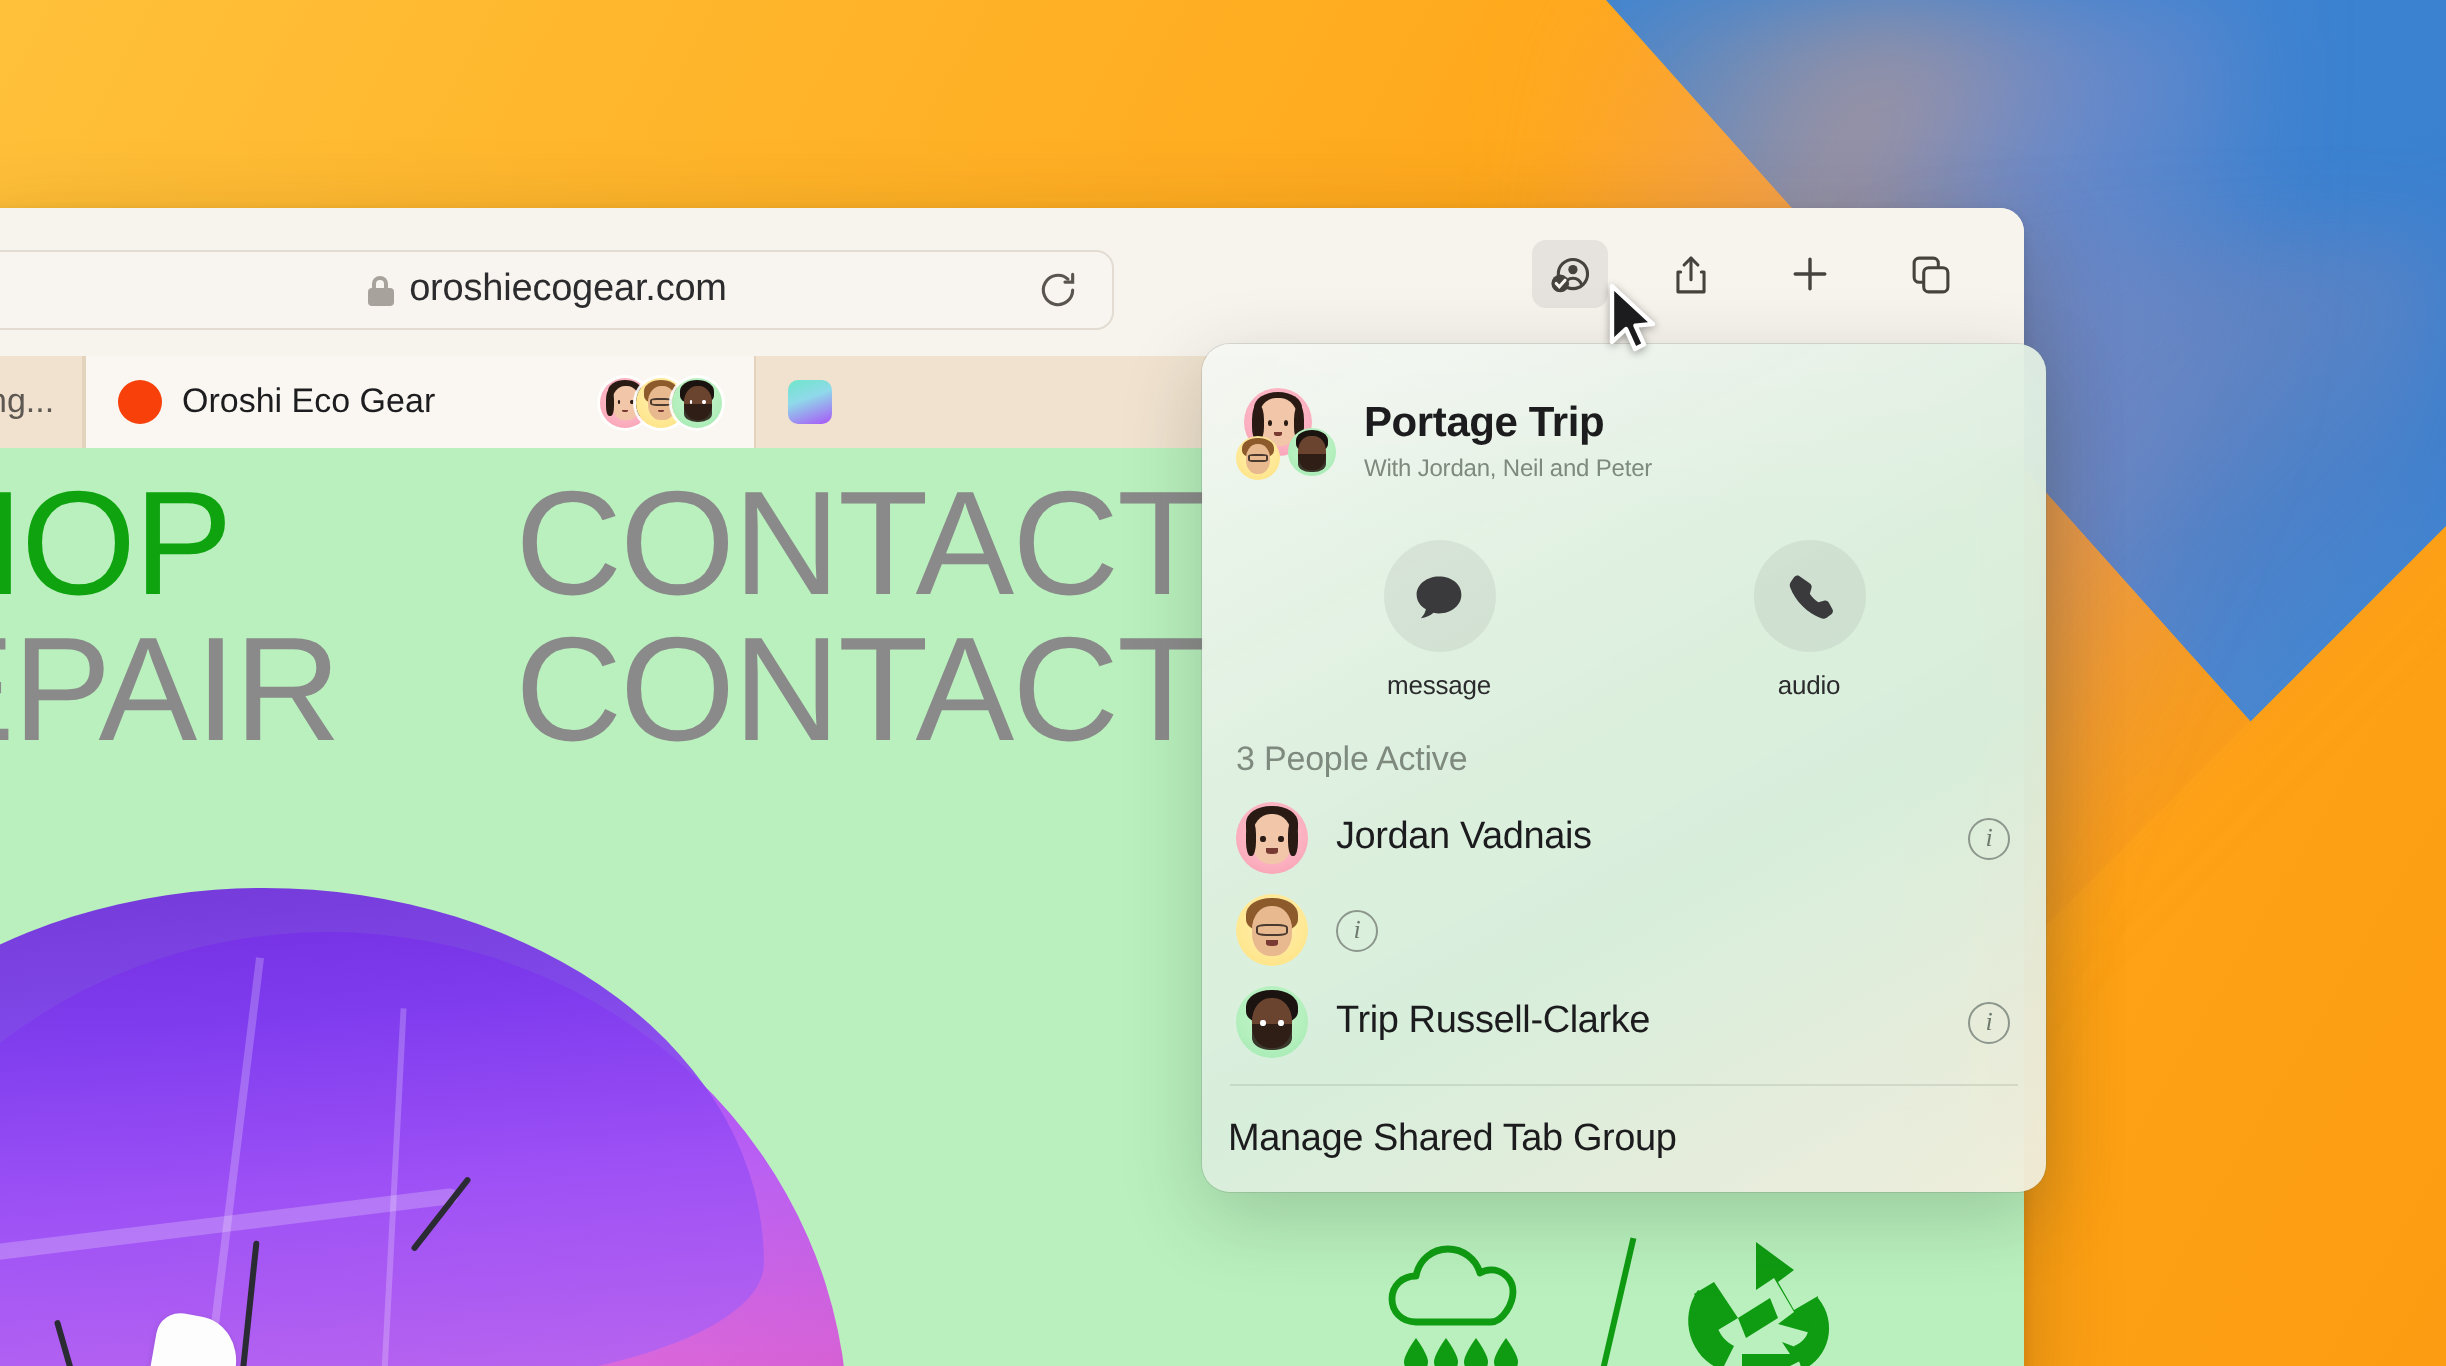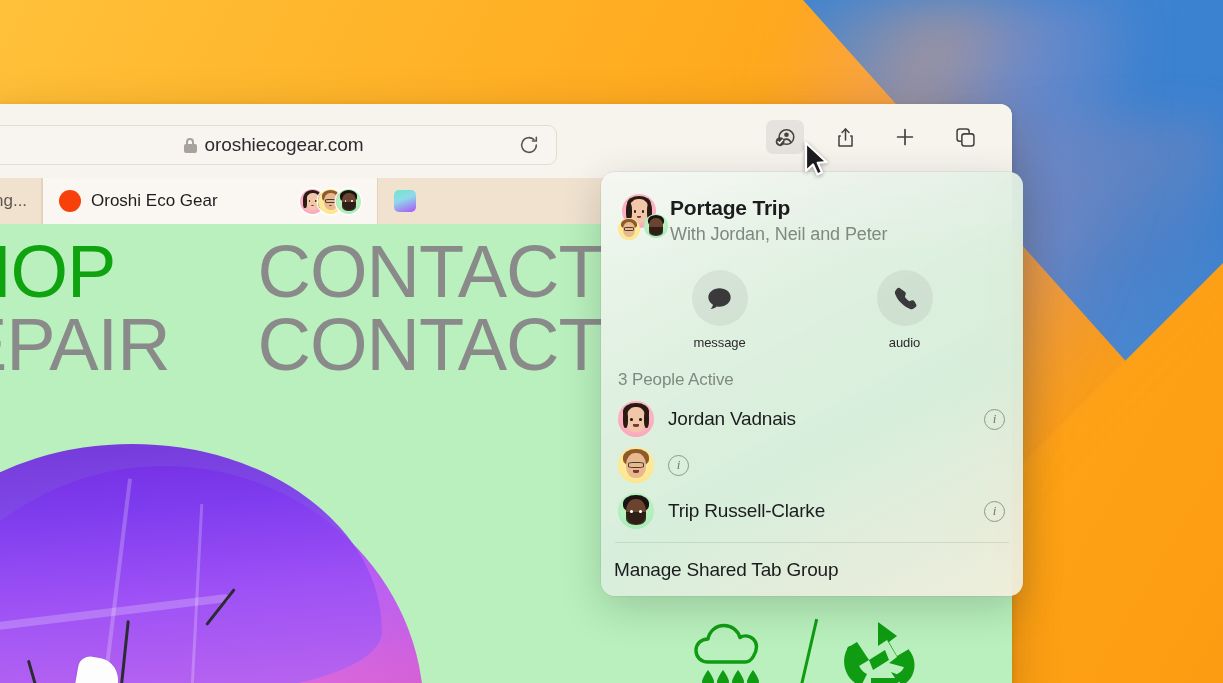"Portage Trip" .pop-header { gap: 0 -> 12px }
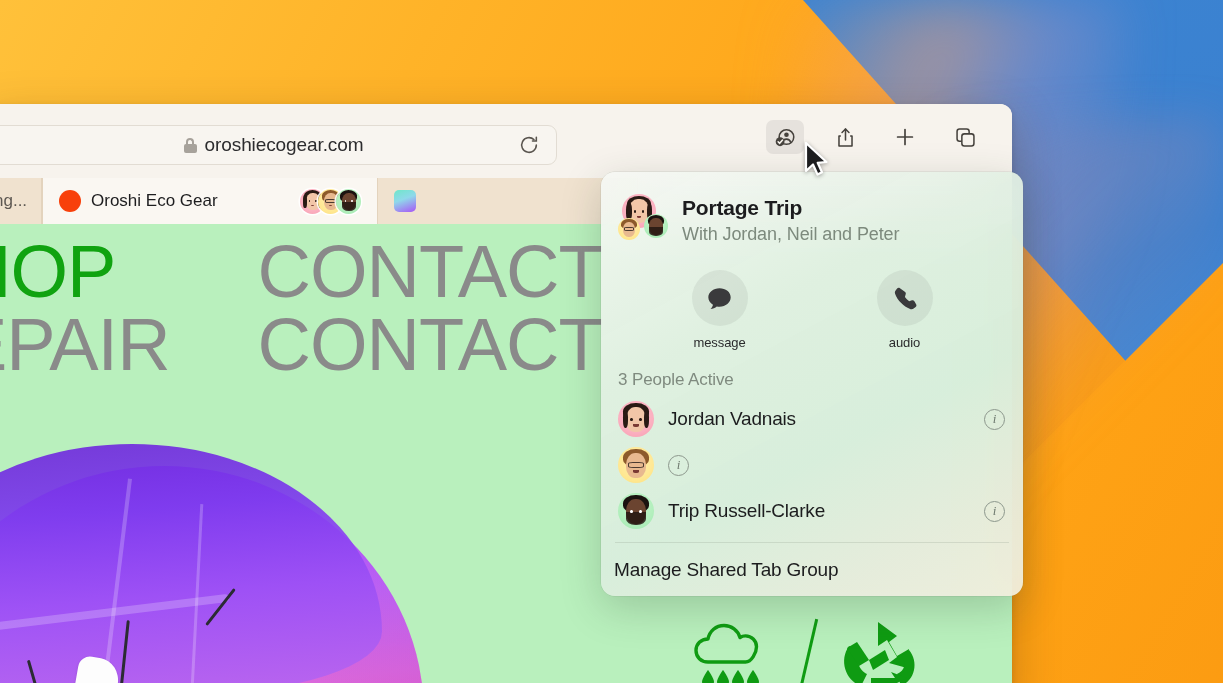"With Jordan, Neil and Peter" .pop-subtitle { font-size: 18px -> 12px }
